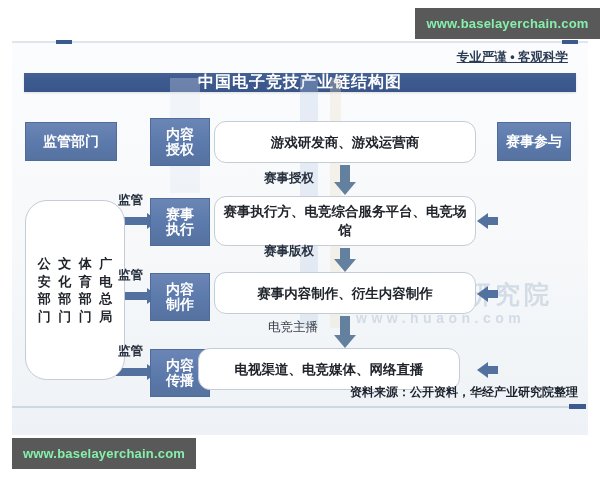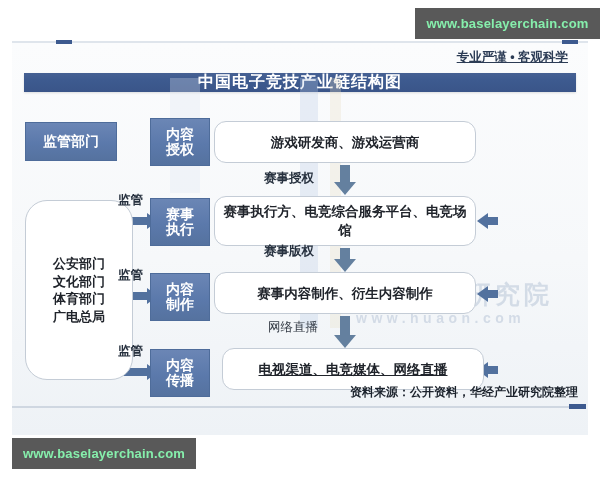"赛事参与" div.lbl { html: none -> <div> <span>赛事参与</span> </div> }
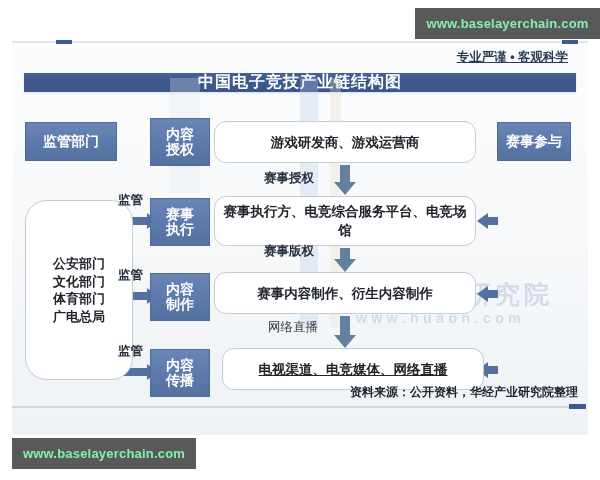"公安部门" div.rbox { flex-direction: column -> row; width: 108px -> 100px }
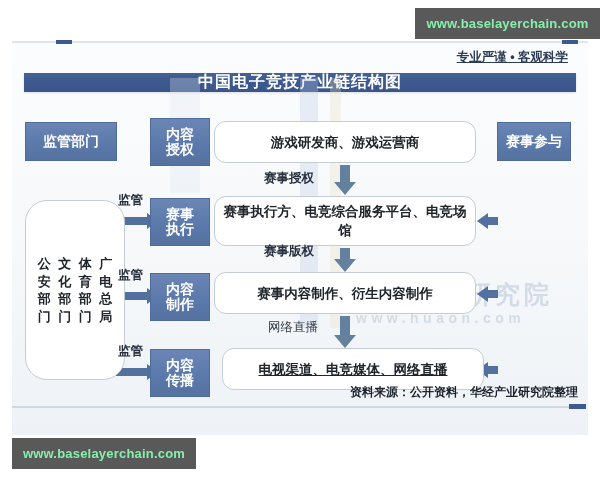"网络直播" div.clbl { text: 网络直 -> 电竞主 }
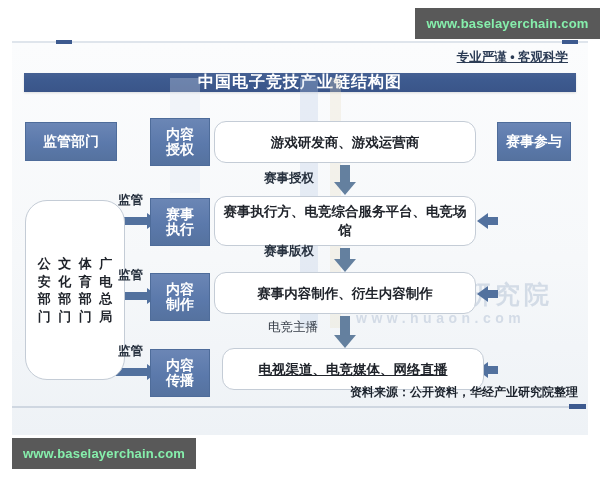"电视渠道、电竞媒体、网络直播" div.rbox { left: 222px -> 198px; text-decoration: underline -> none }
